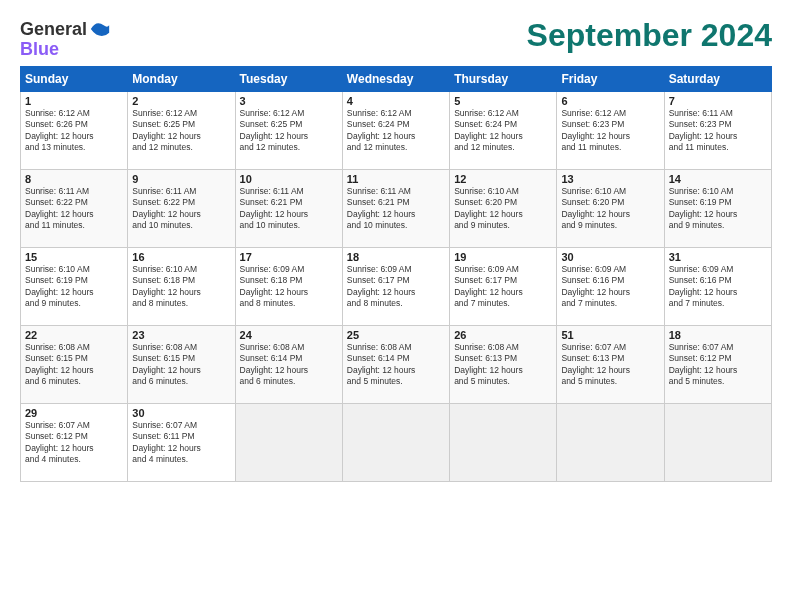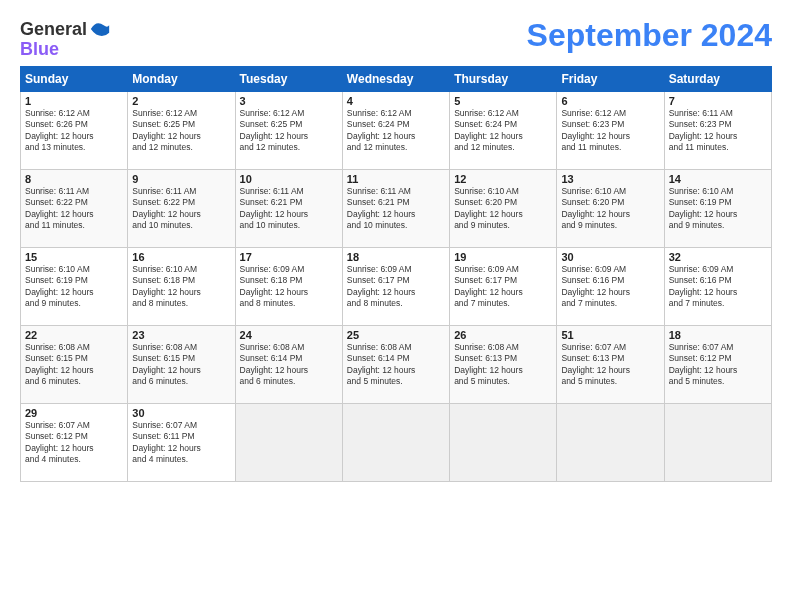"September 2024" .month-title { color: #3b82f6 -> #0f766e }
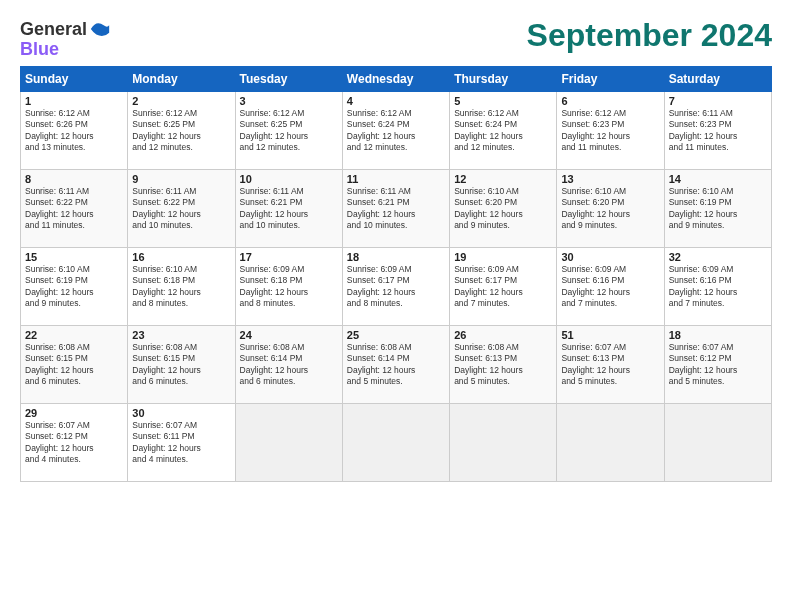"32" span.day-num { text: 32 -> 31 }
